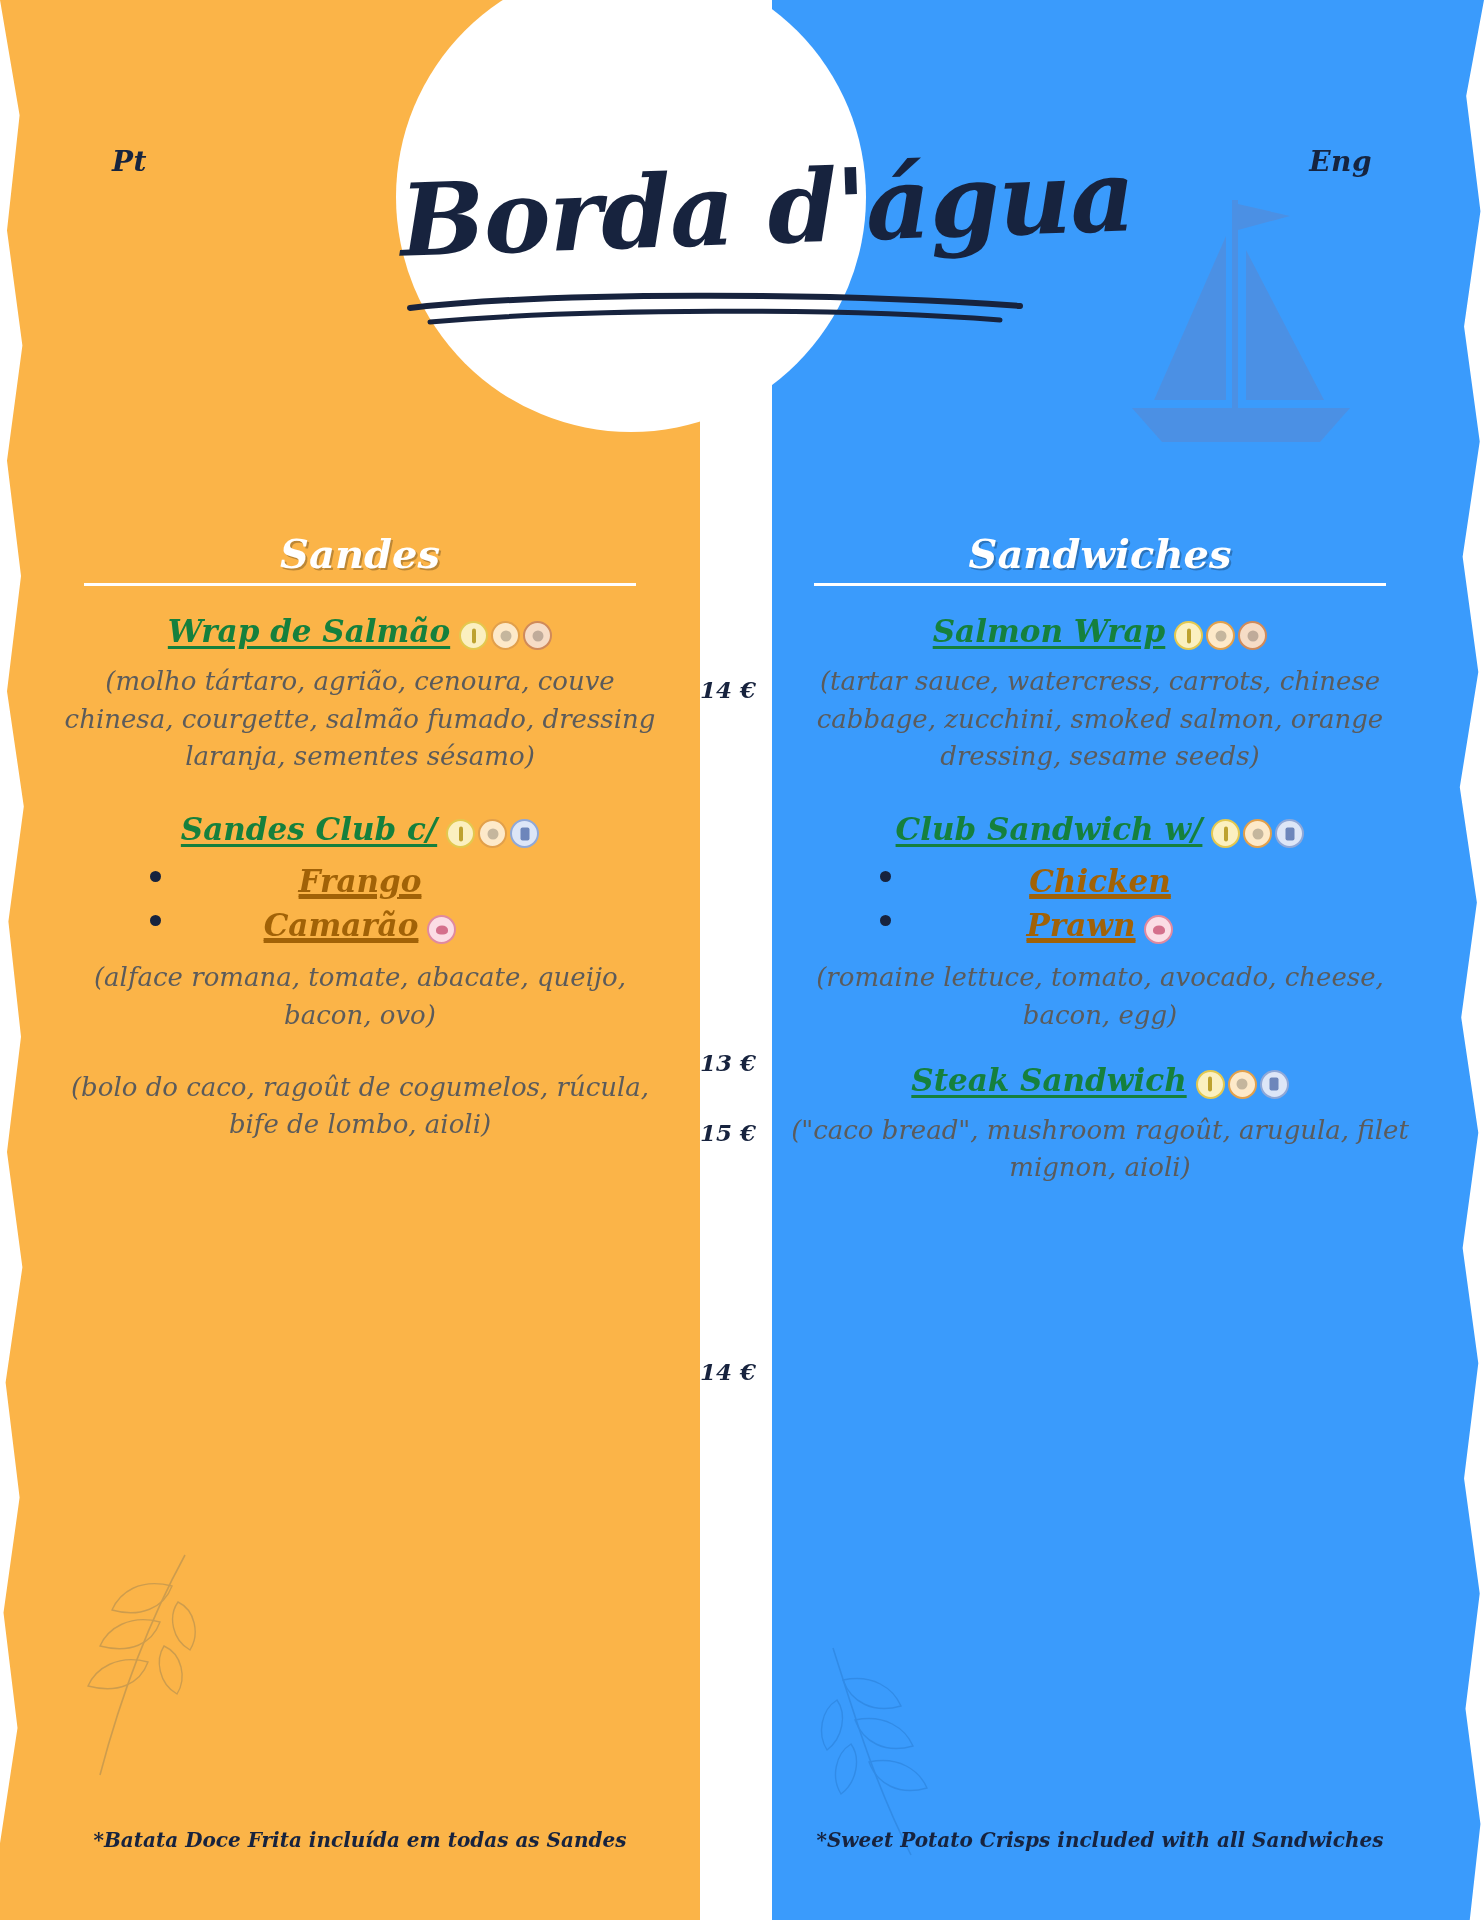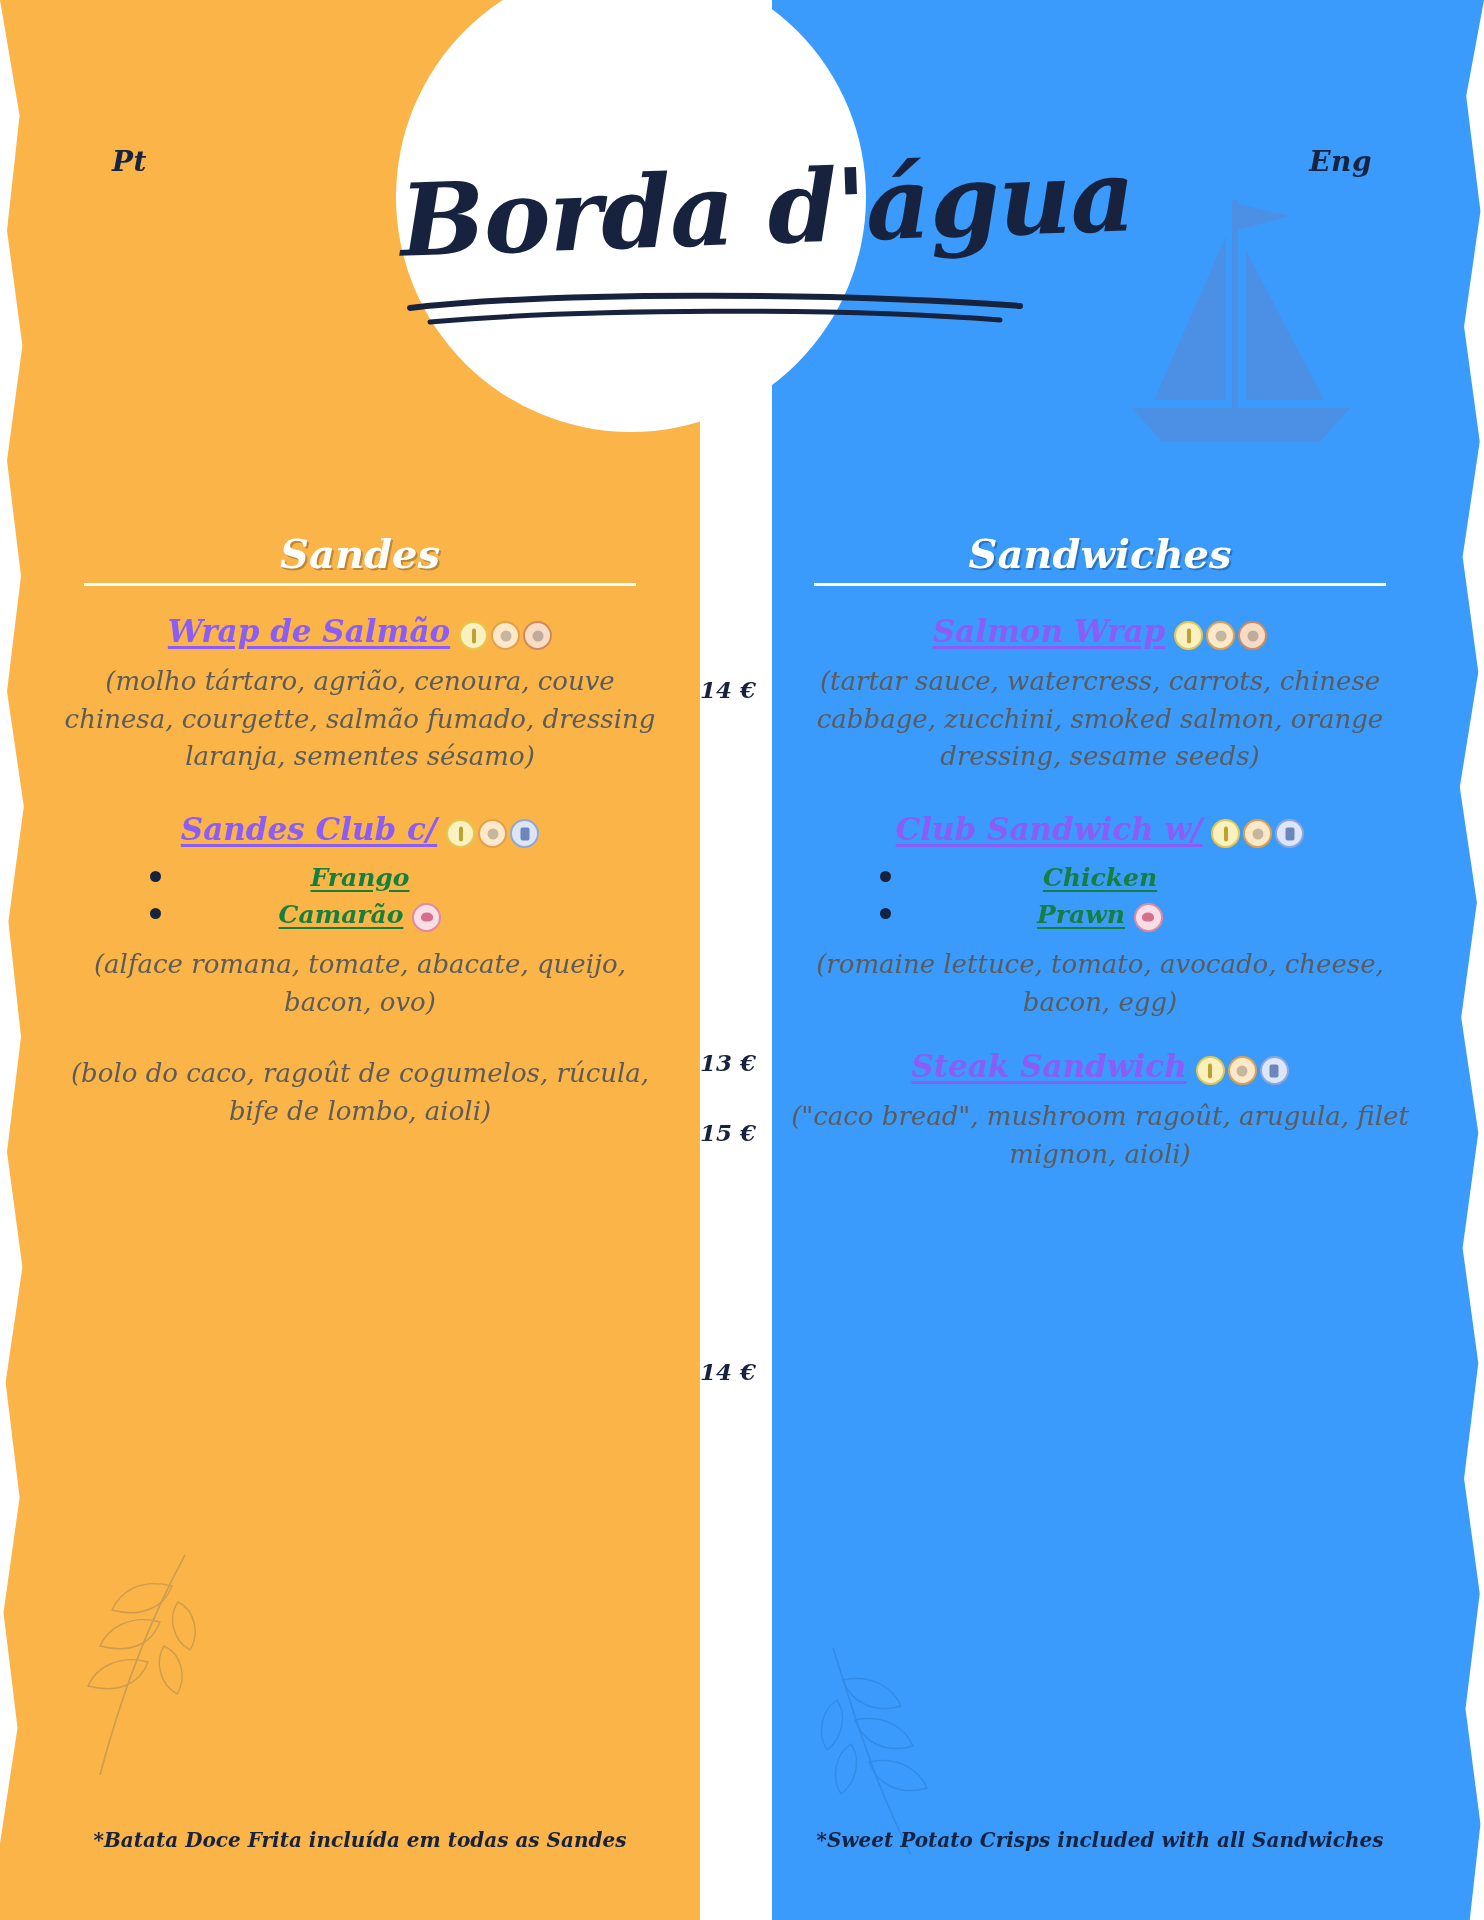"Wrap de Salmão" .item-name { color: #8b5cf6 -> #15803d }
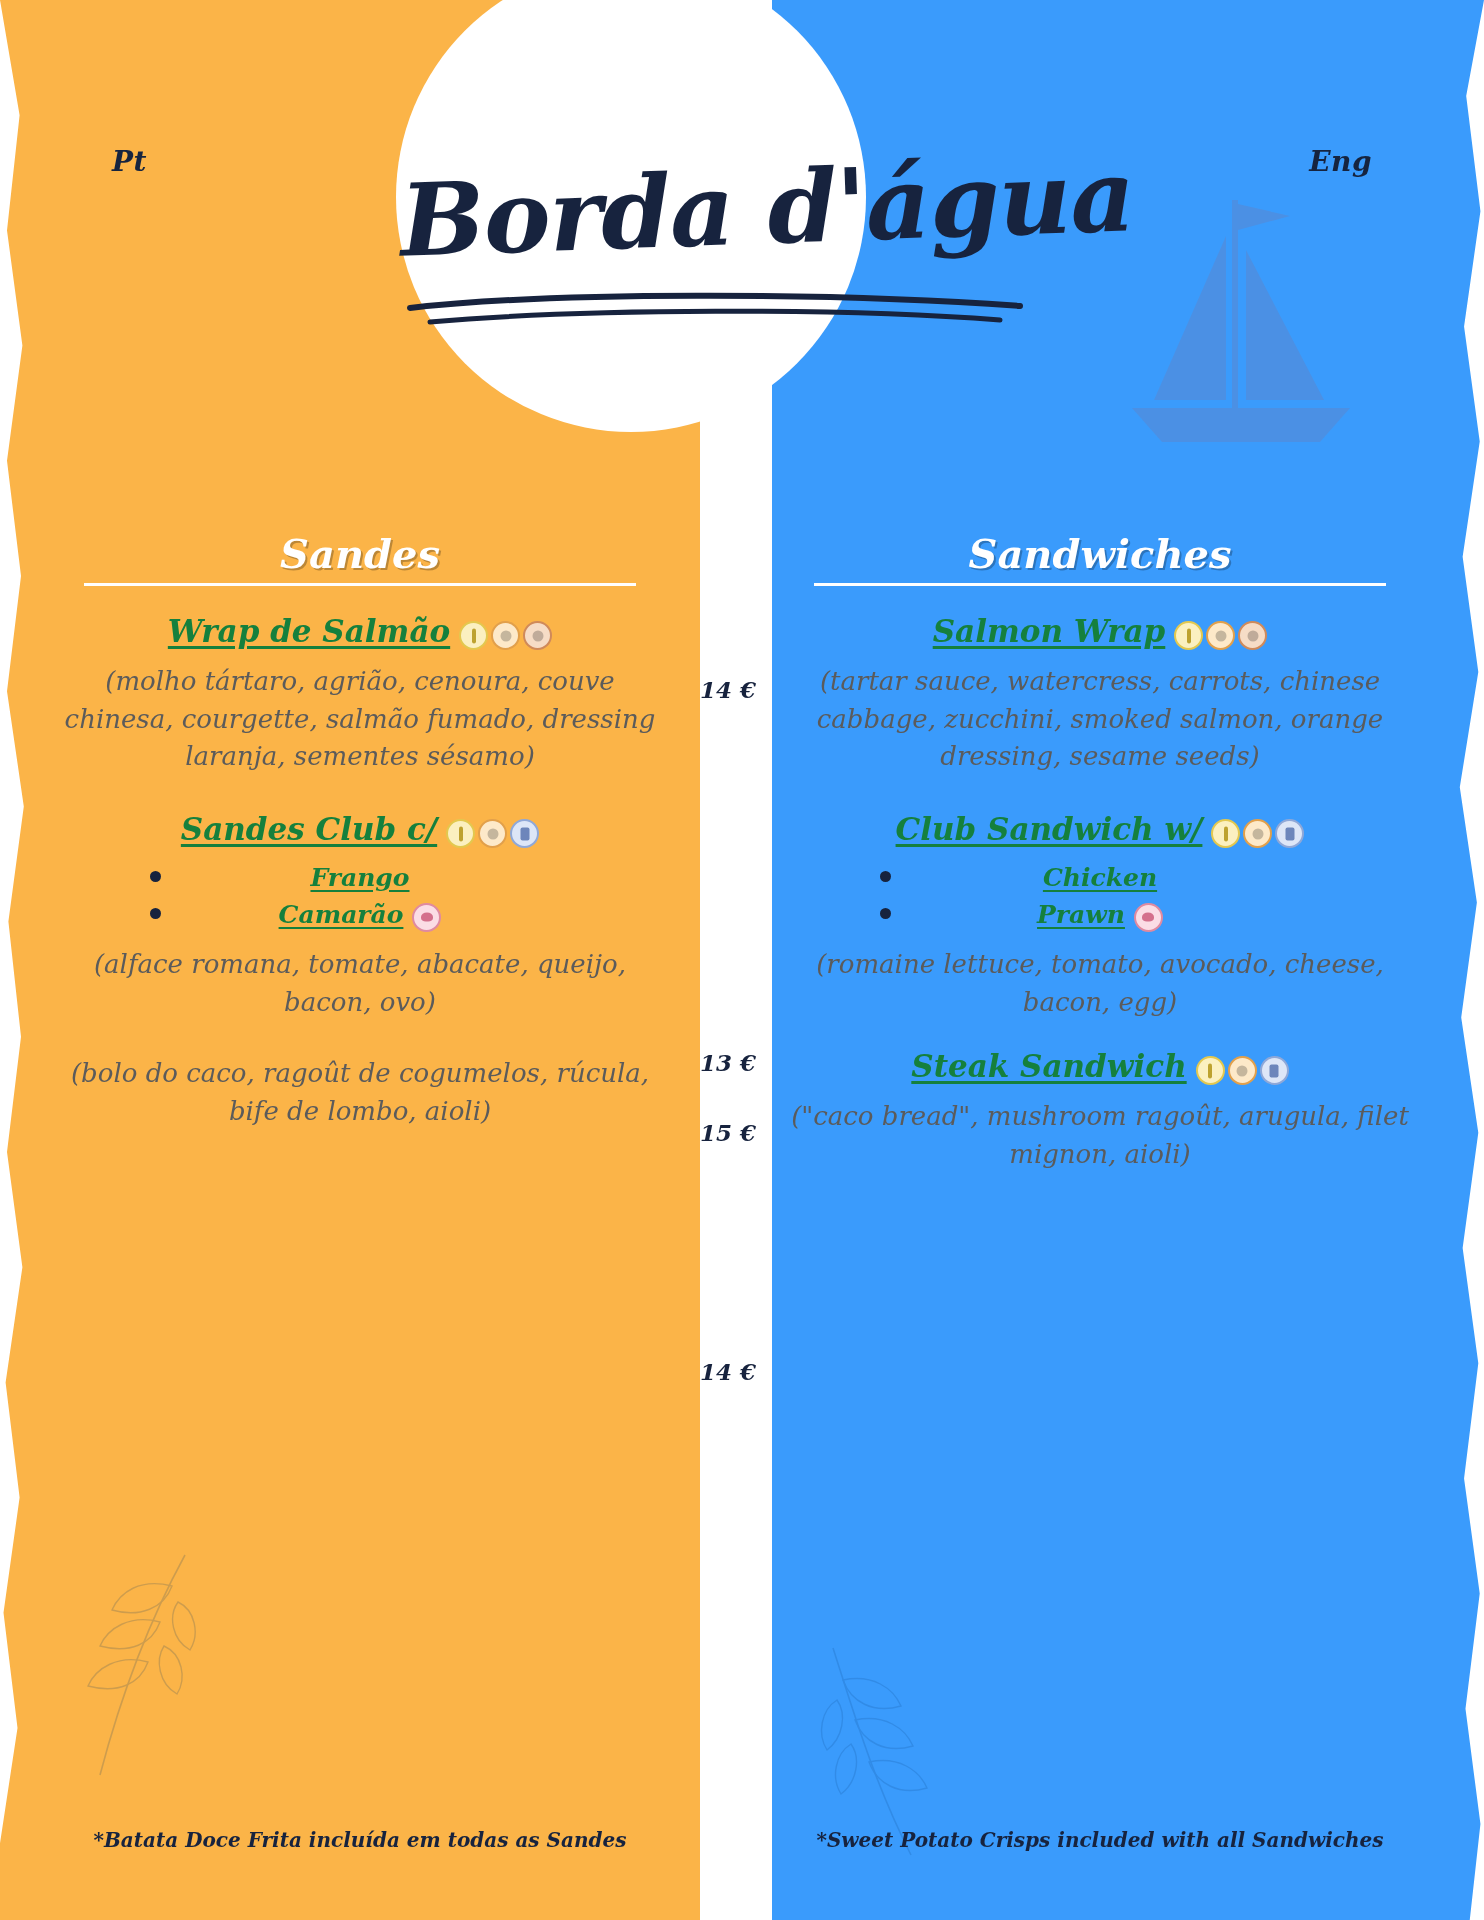"Frango" .sub-list li { color: #15803d -> #a16207; font-size: 25px -> 31px; text-decoration: none -> underline }
